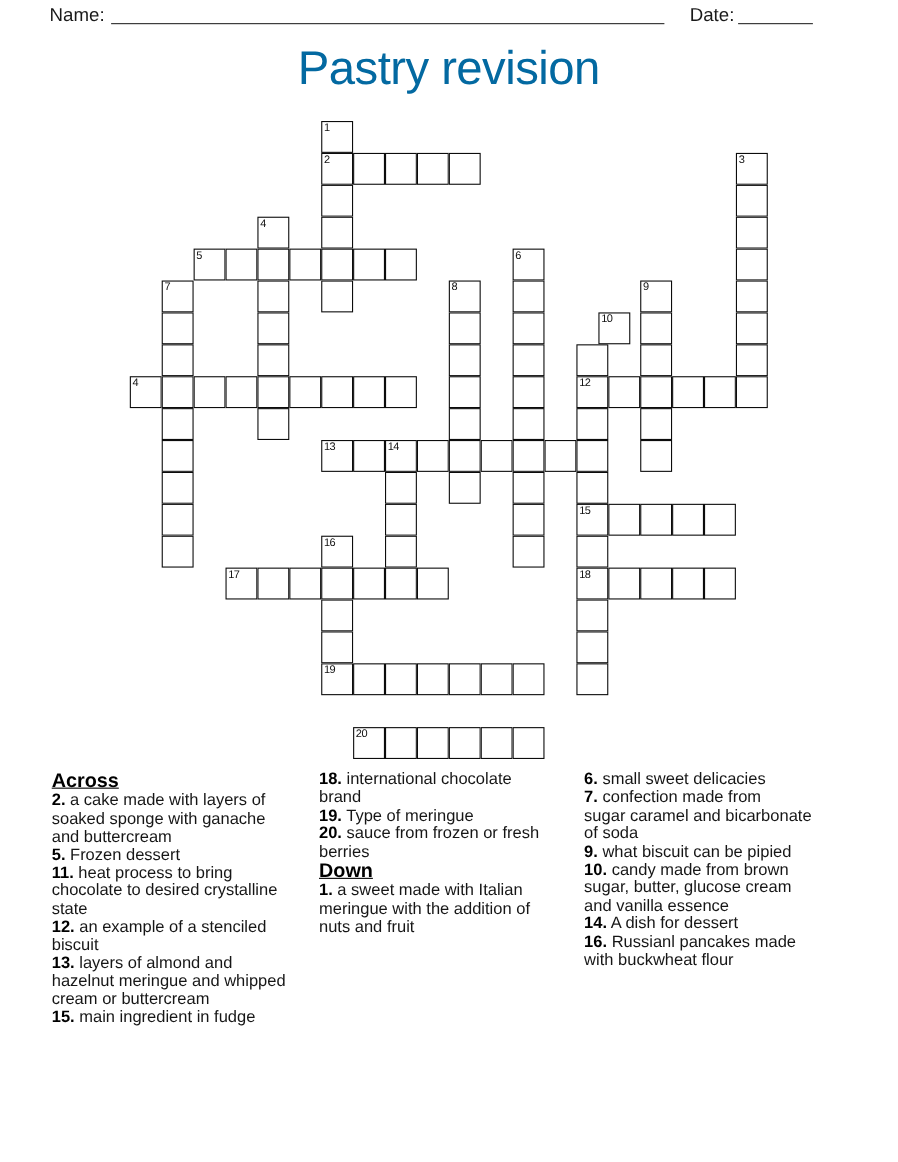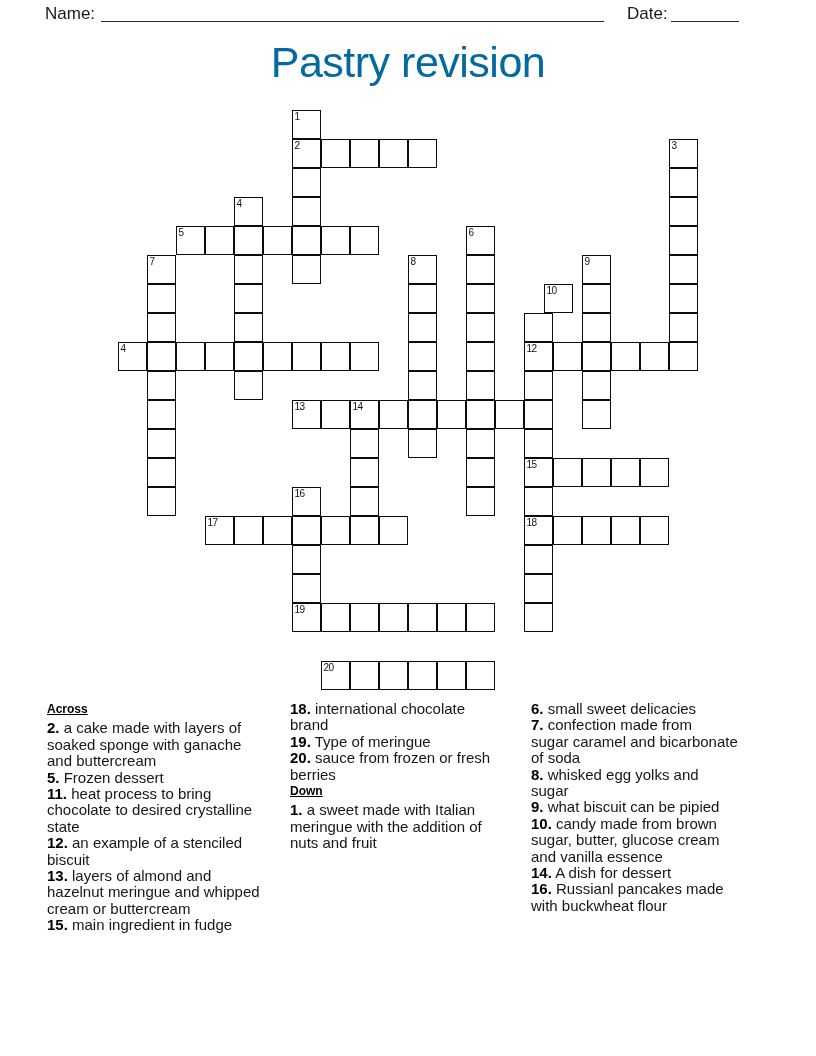"Across" .clue-head { font-size: 12px -> 18px }
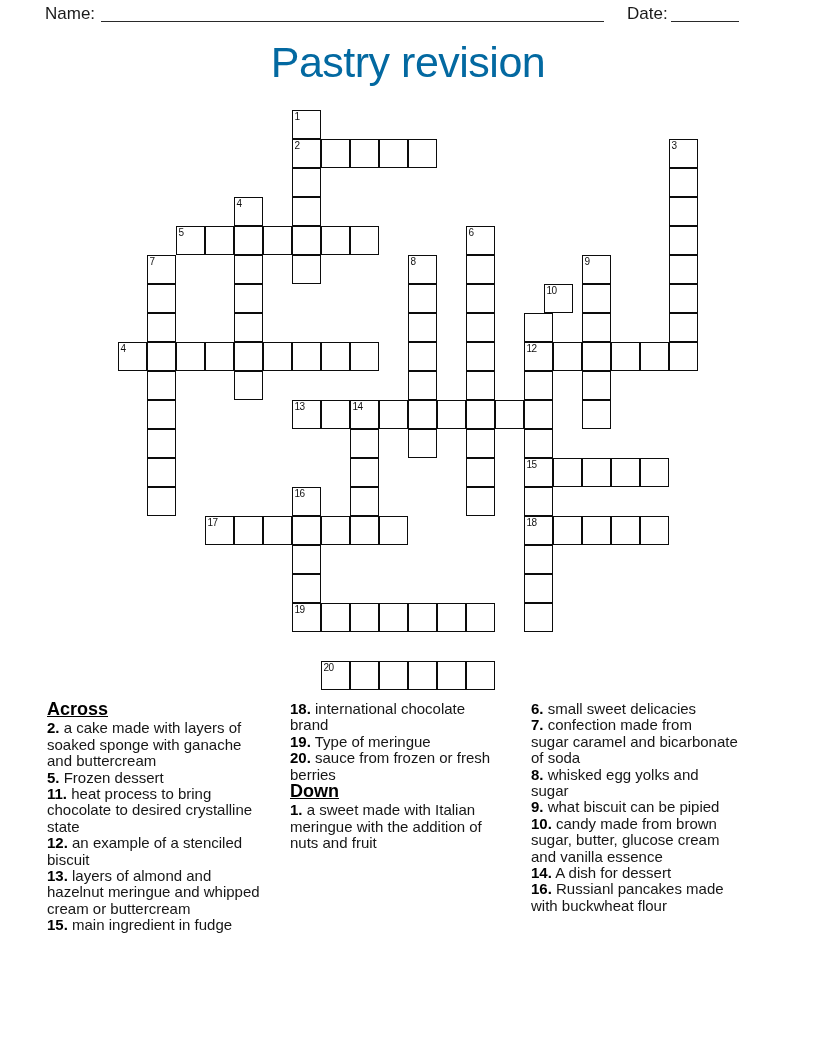"8. whisked egg yolks and" div.clue { html: <div><span>8.</span><span> whisked egg yolks and sugar</span></div> -> none }
